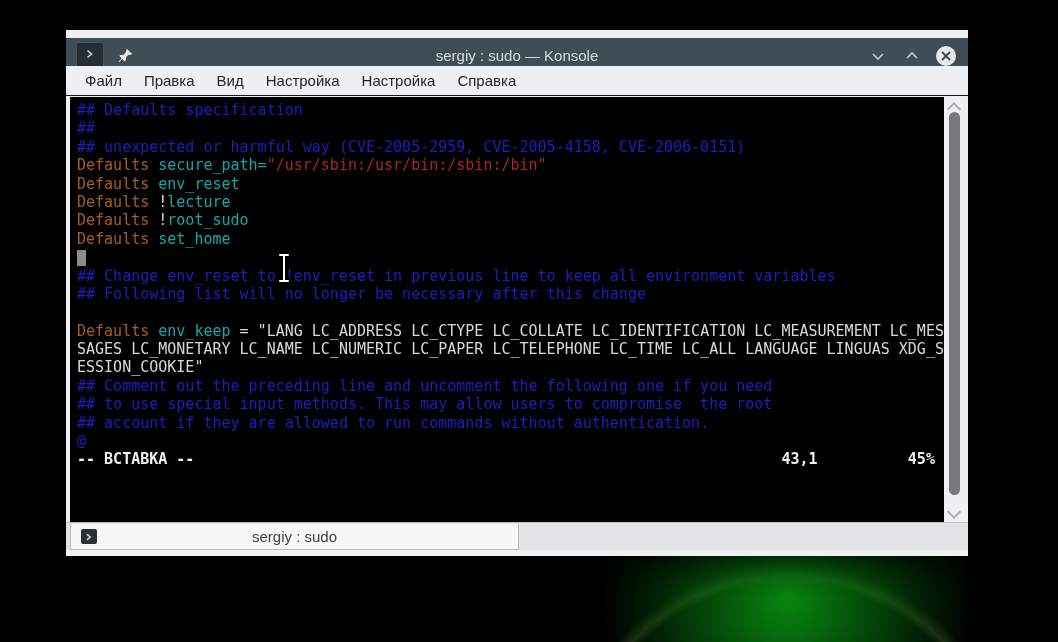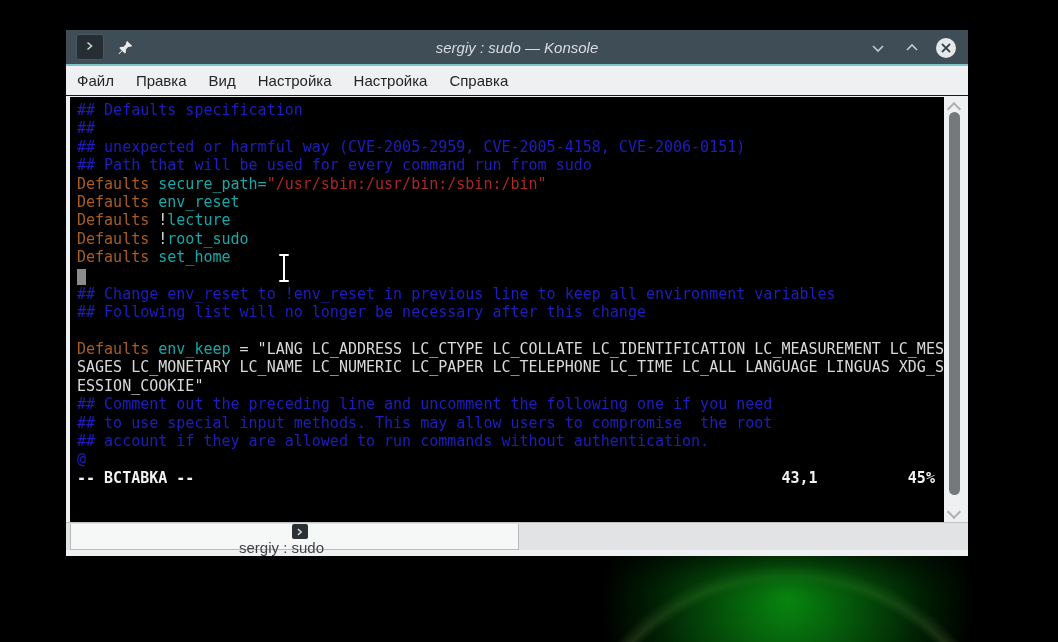"sergiy : sudo — Konsole" .titlebar { font-style: italic -> none; top: 0 -> 8px }
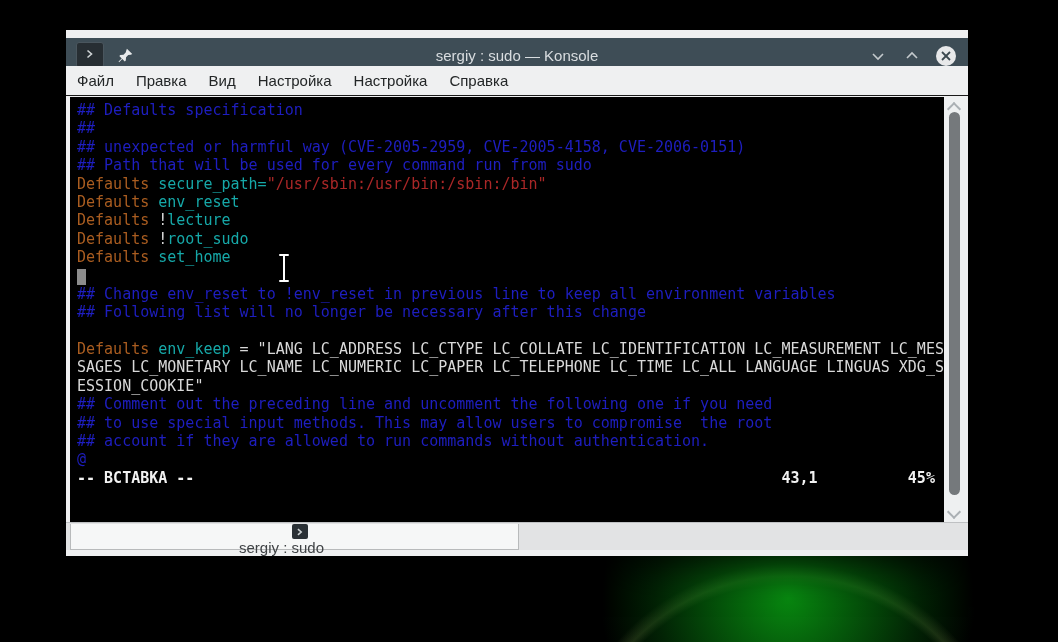"Файл" .menubar { padding-left: 0 -> 8px }
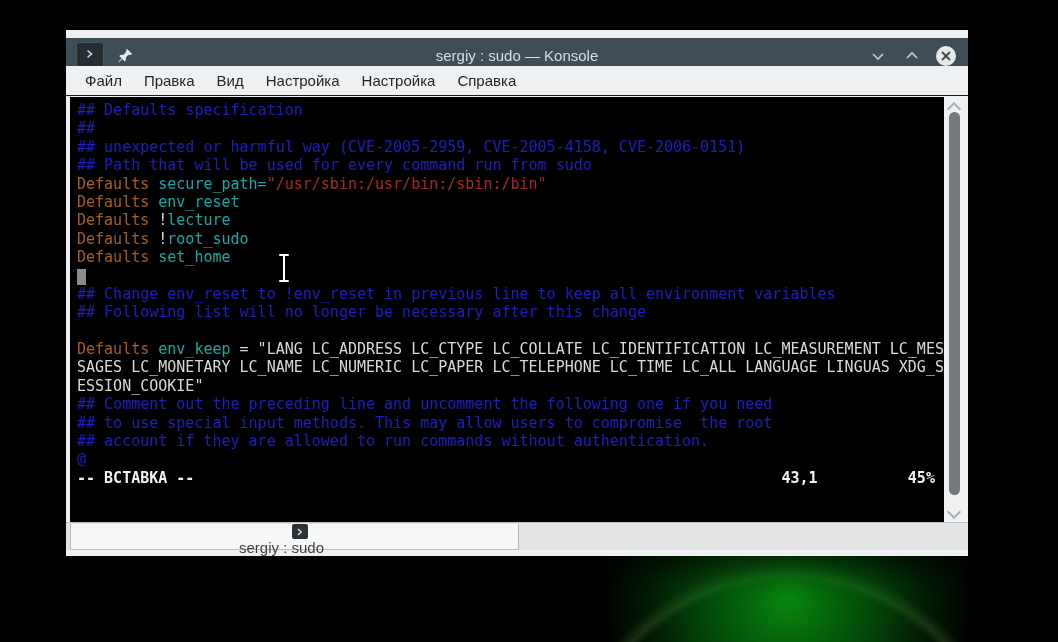"## Path that will be" div.tline { html: <div><span>## Path that will be used for every command run from sudo</span></div> -> none }
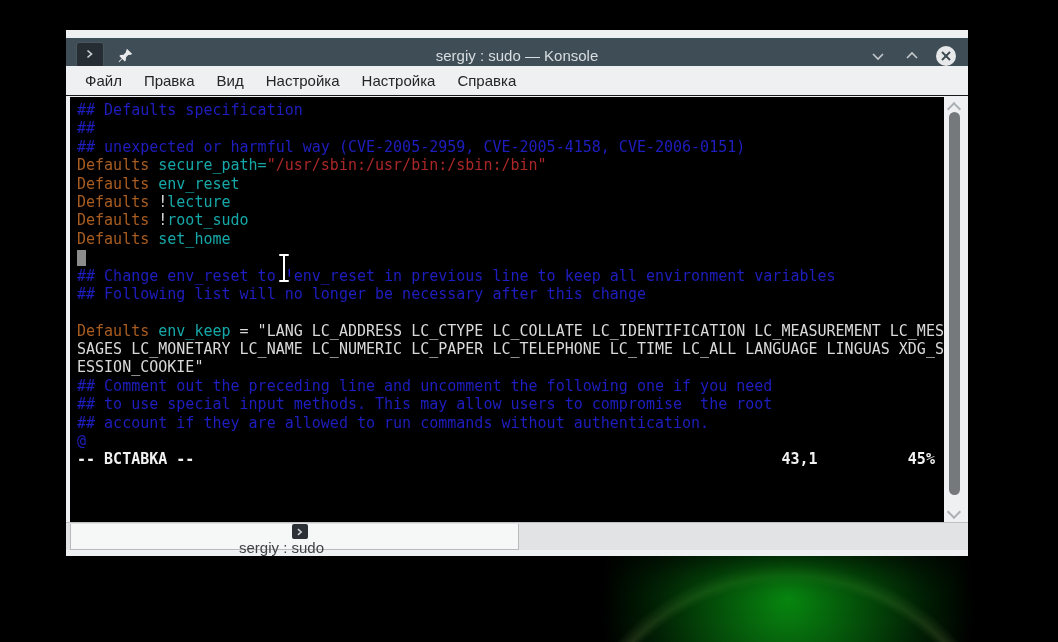"sergiy : sudo" .tab { flex-direction: column -> none }
